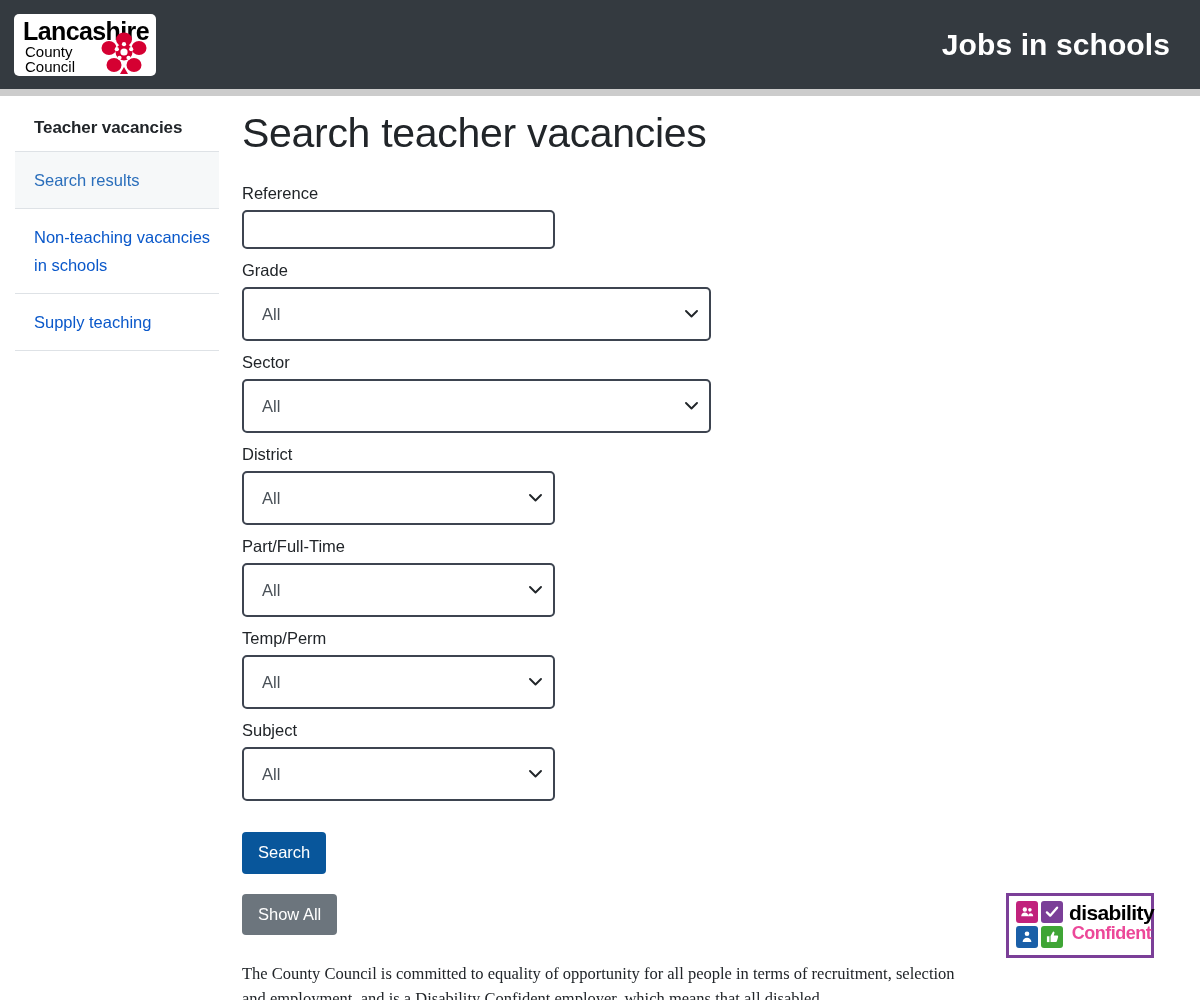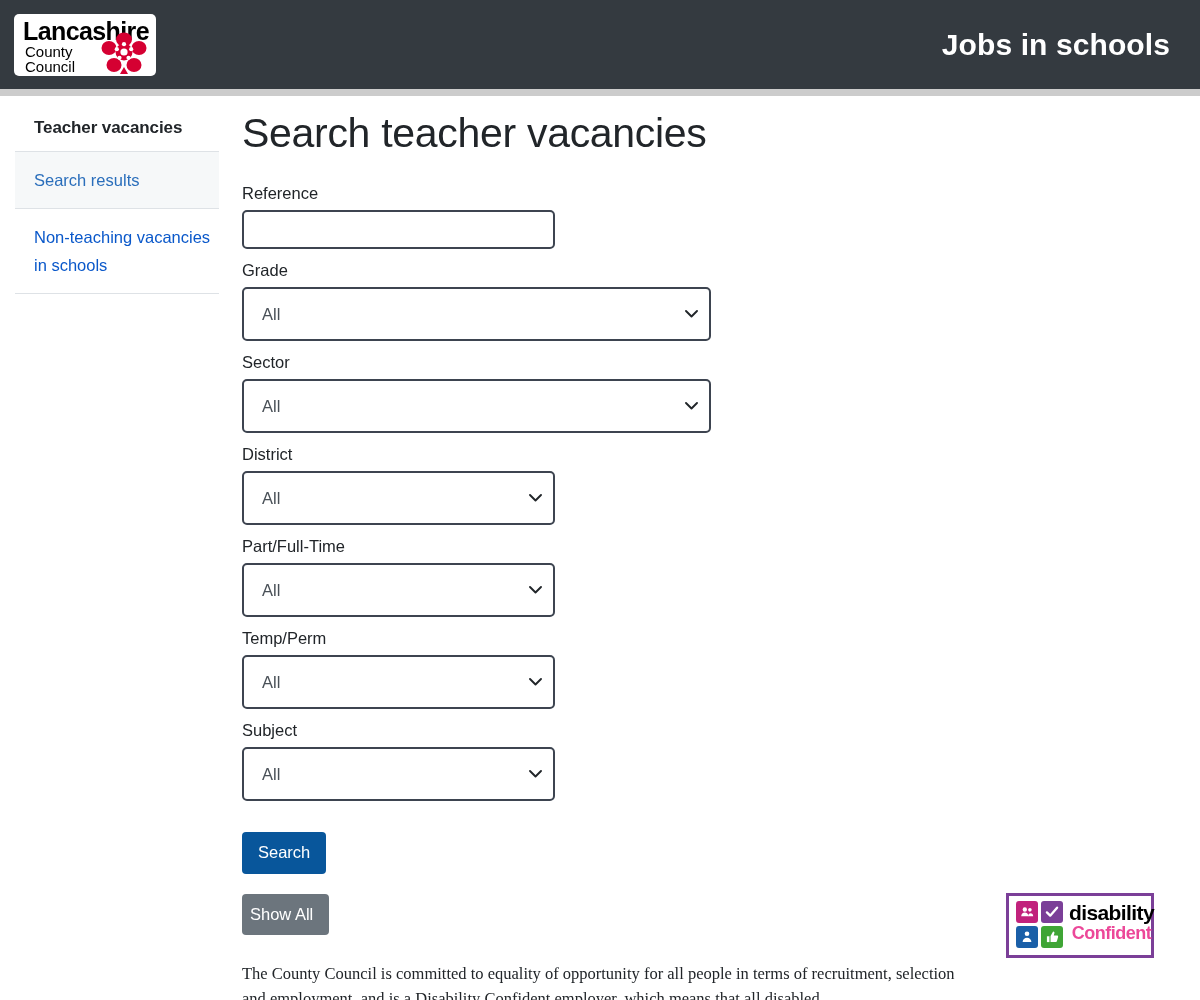"Supply teaching" li.side-item { html: none -> <li> <span>Supply teaching</span> </li> }
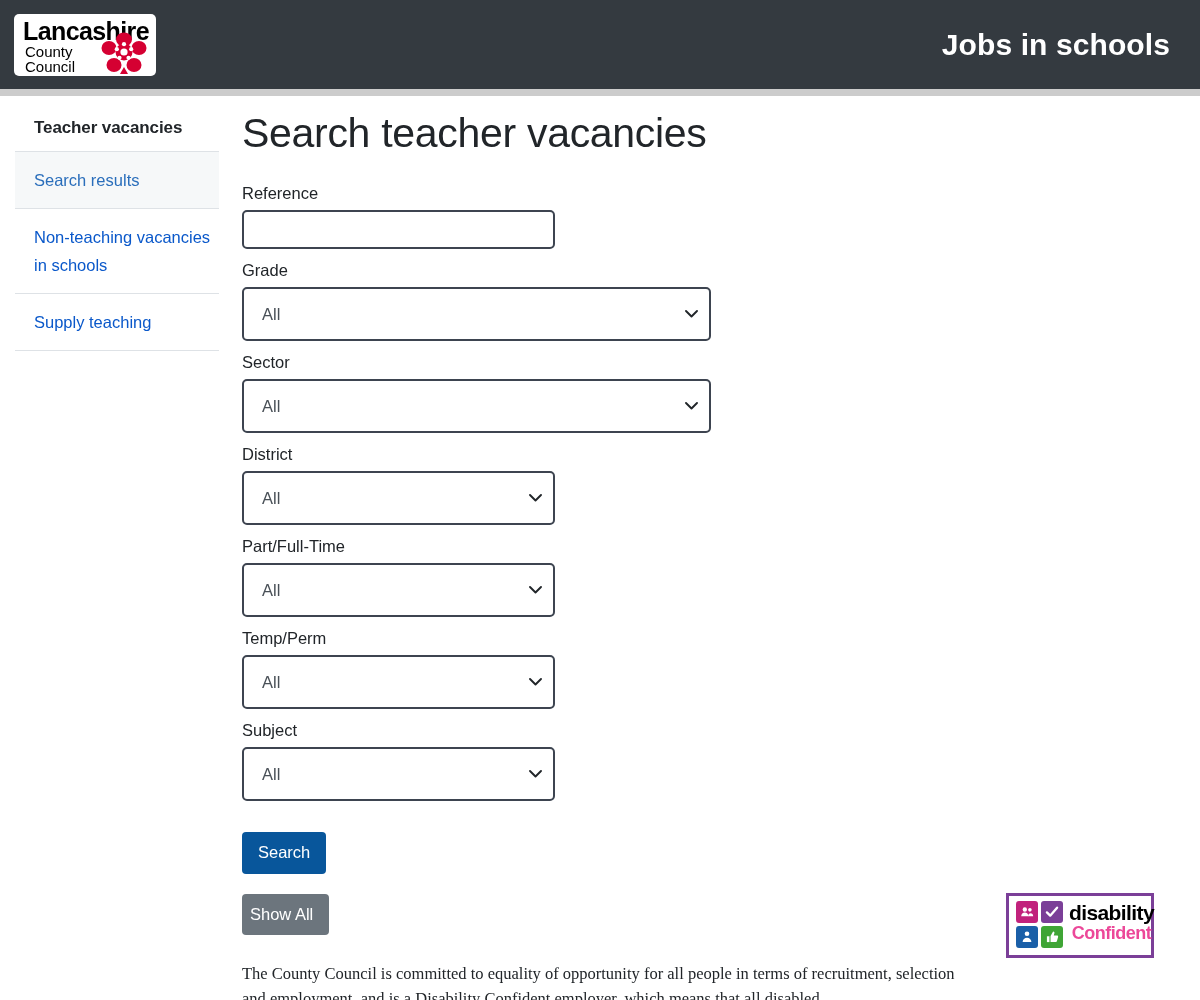"Show All" .btn-showall { padding: 12px 16px 13px 8px -> 12px 16px 13px 16px }
